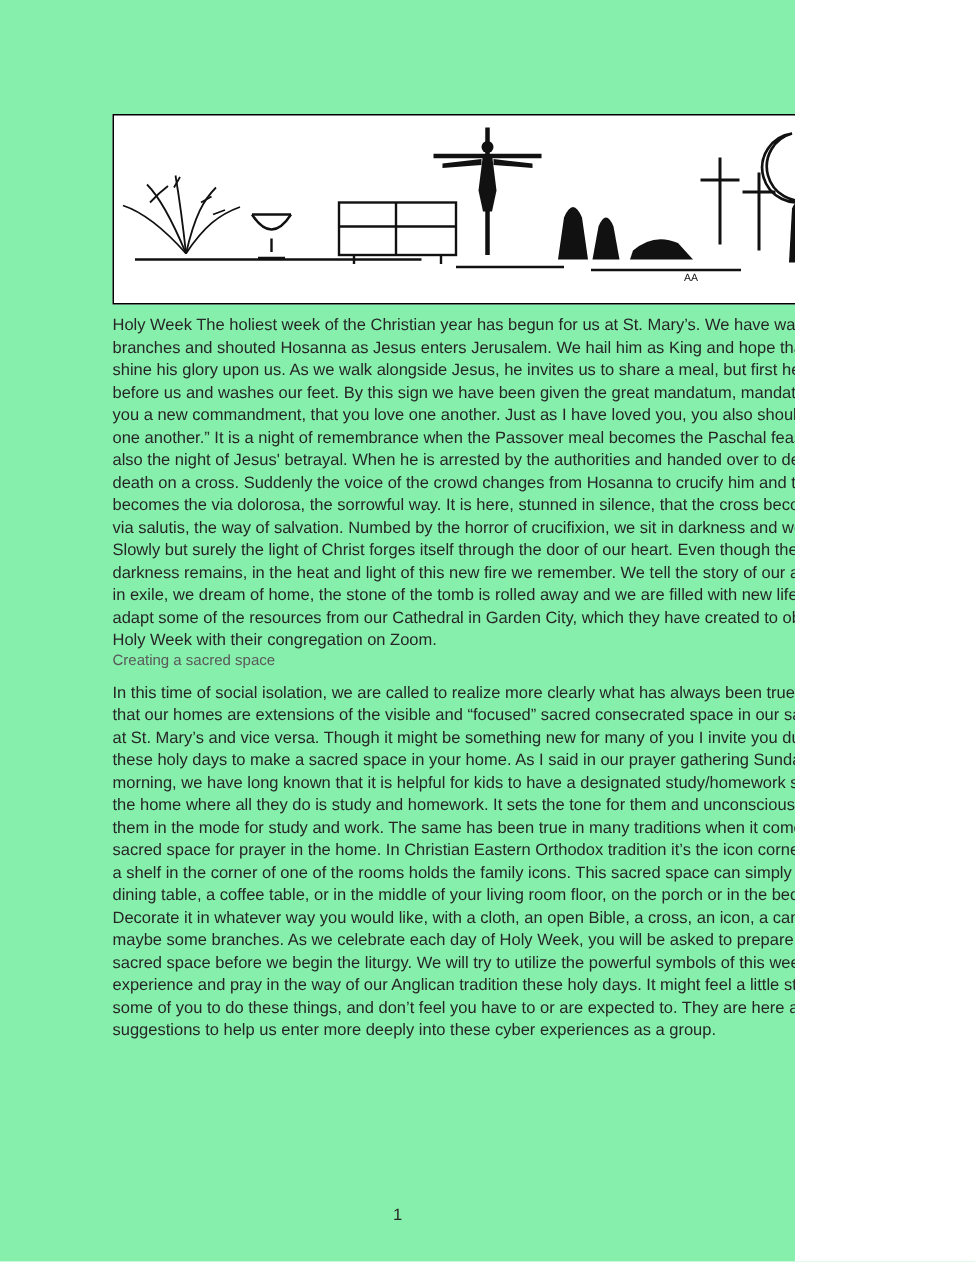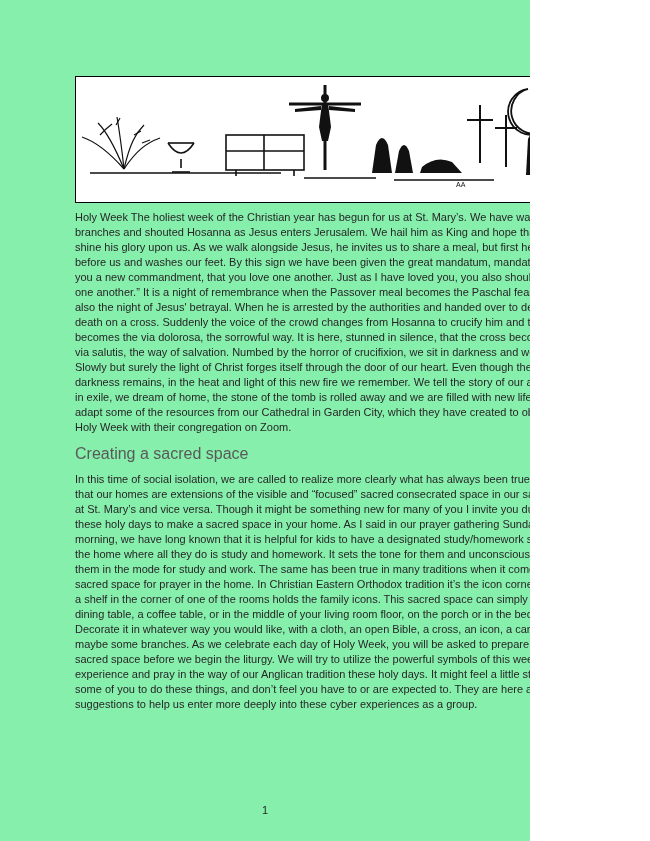"Creating a sacred space" .section-heading { font-size: 16px -> 10px; margin-top: 10px -> none }
